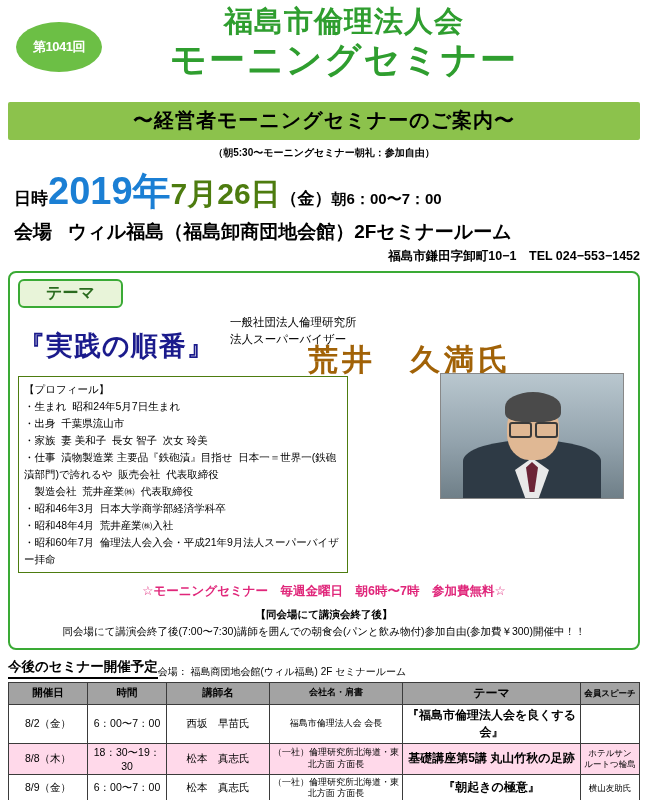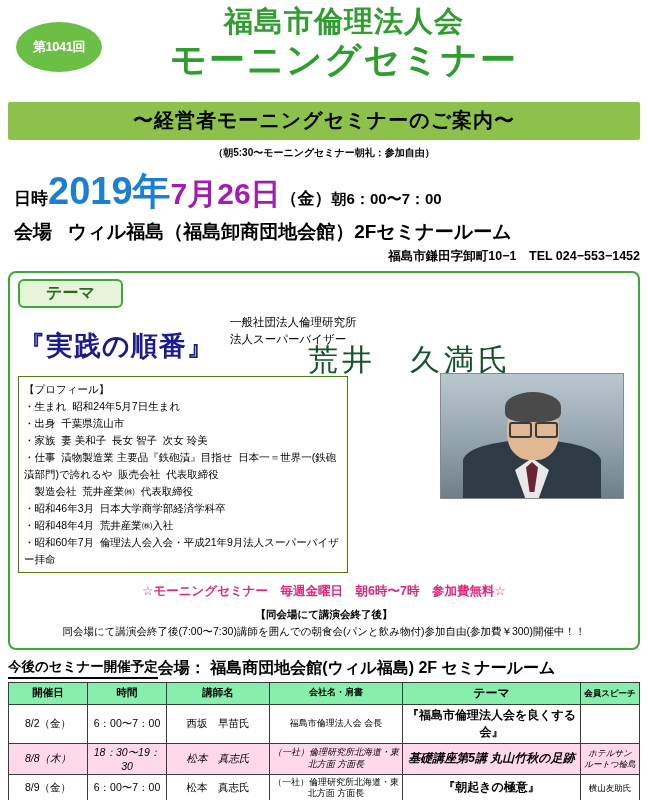"7月26日" .when .big { color: #a21caf -> #4d7c0f }
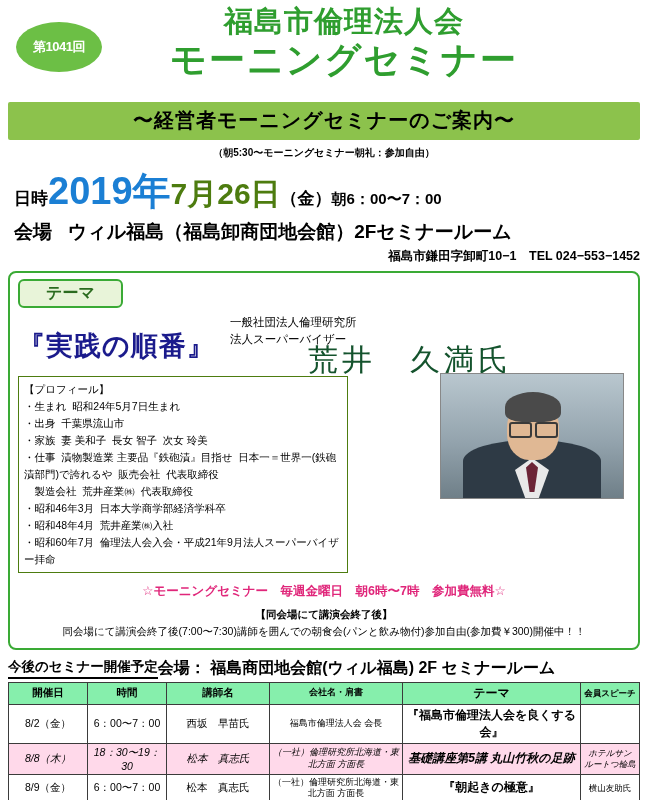"荒井 久満氏" .lecturer-name { color: #14532d -> #a16207; font-weight: normal -> bold }
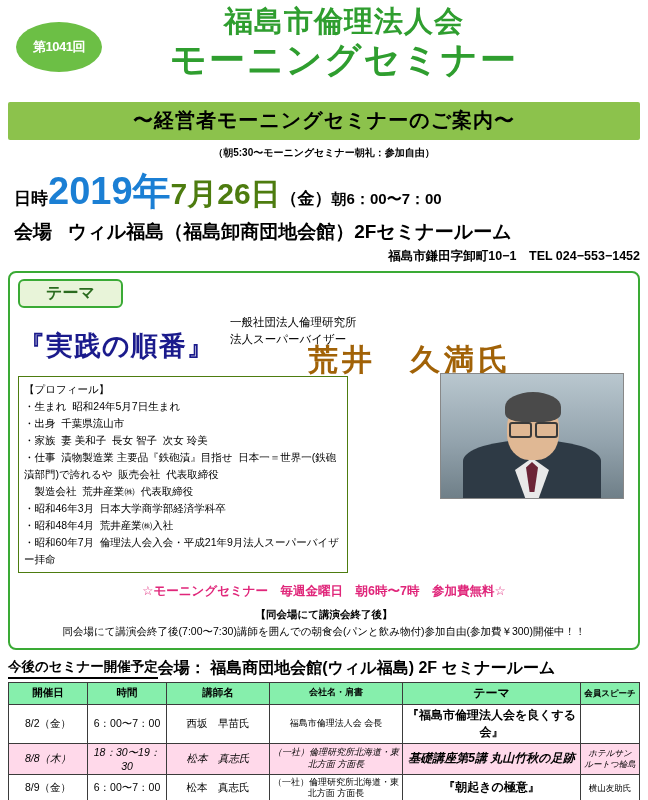"会場： 福島商団地会館(ウィル福島) 2F セミナールーム" .sched-venue { font-size: 16px -> 10px; font-weight: bold -> none }
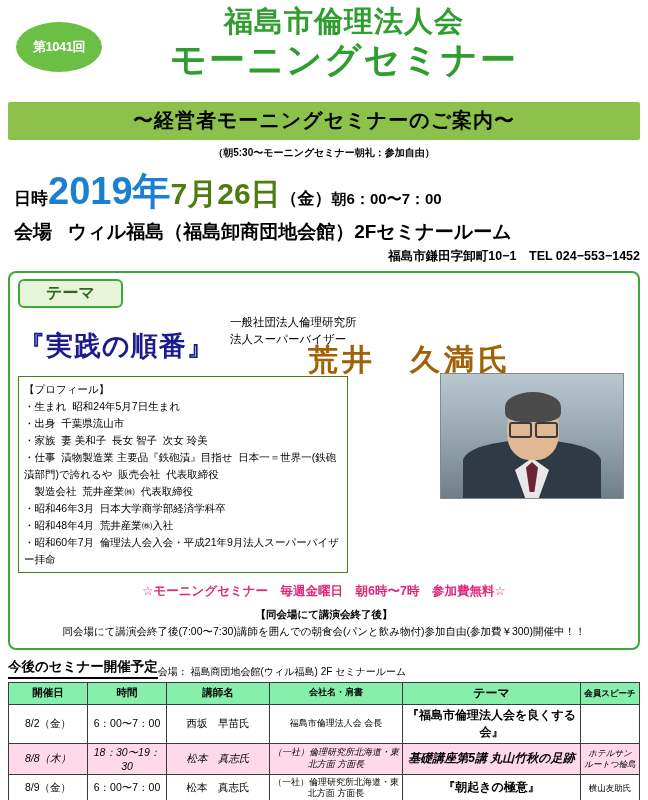"開催日" thead th { background: #86efac -> #a3a3a3 }
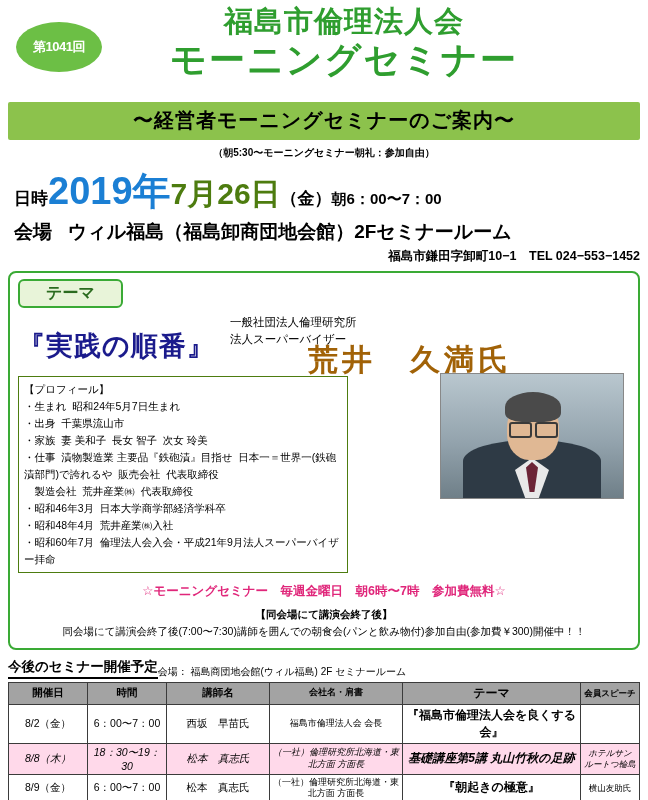"8/8（木）" .row-pink td { font-style: italic -> none }
